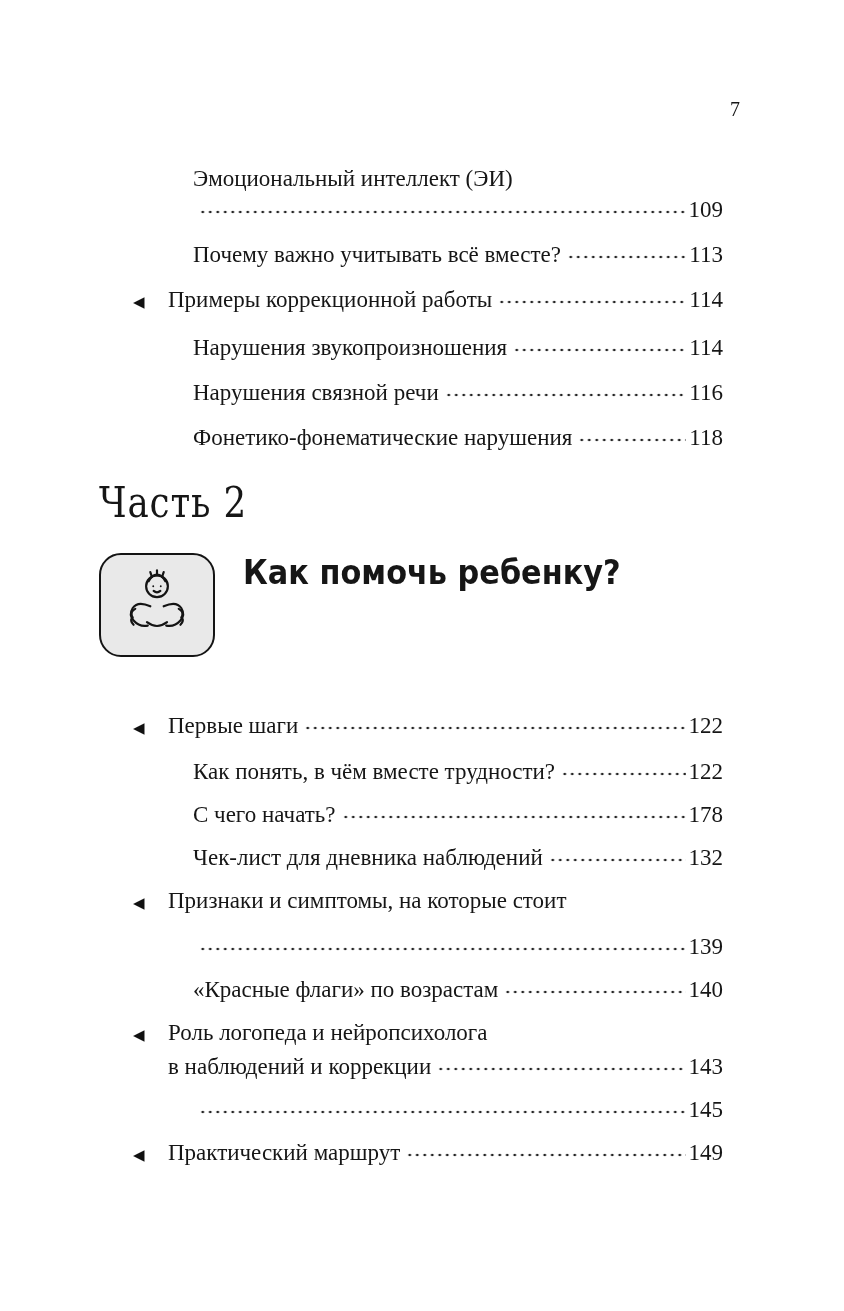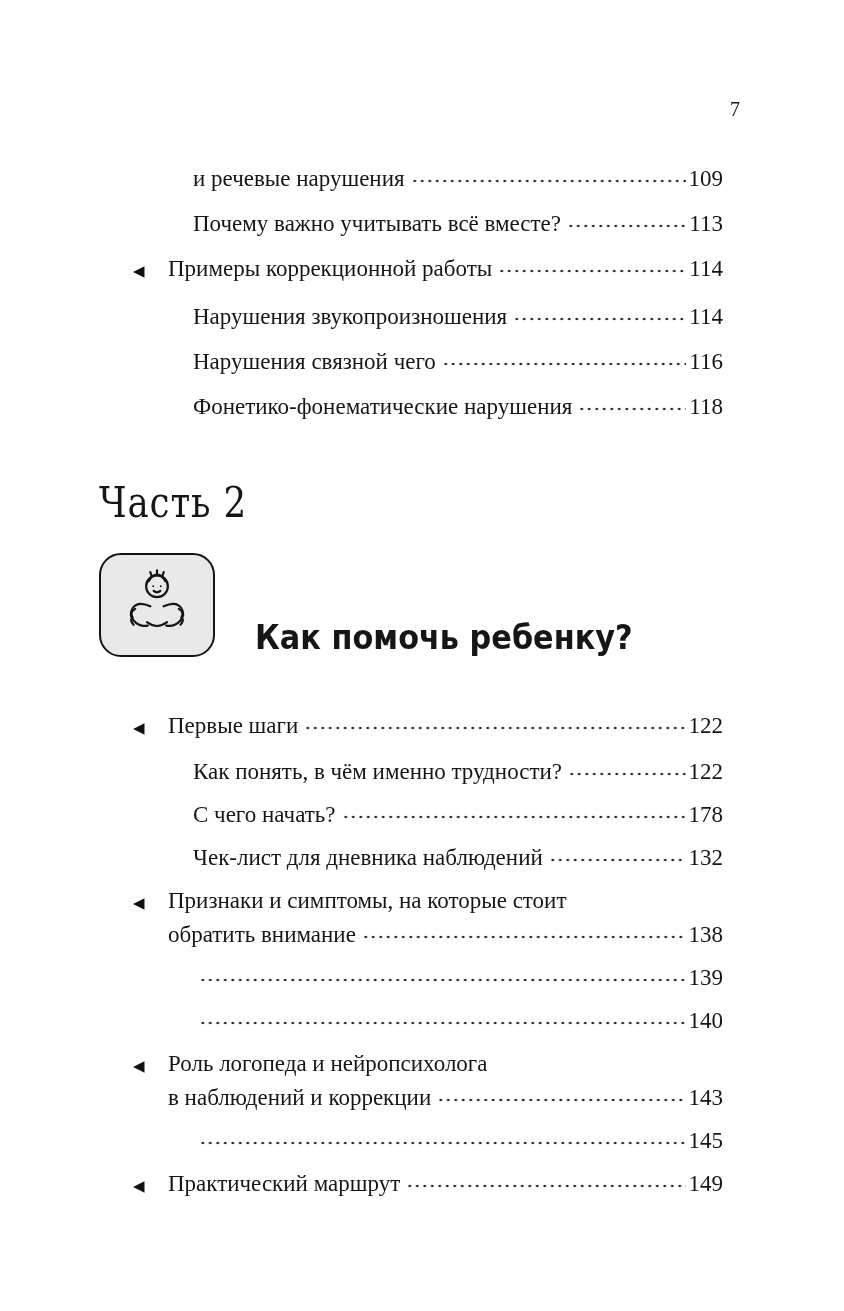"Эмоциональный интеллект (ЭИ)" div.row { html: none -> <div> <span>Эмоциональный интеллект (ЭИ)</span> </div> }
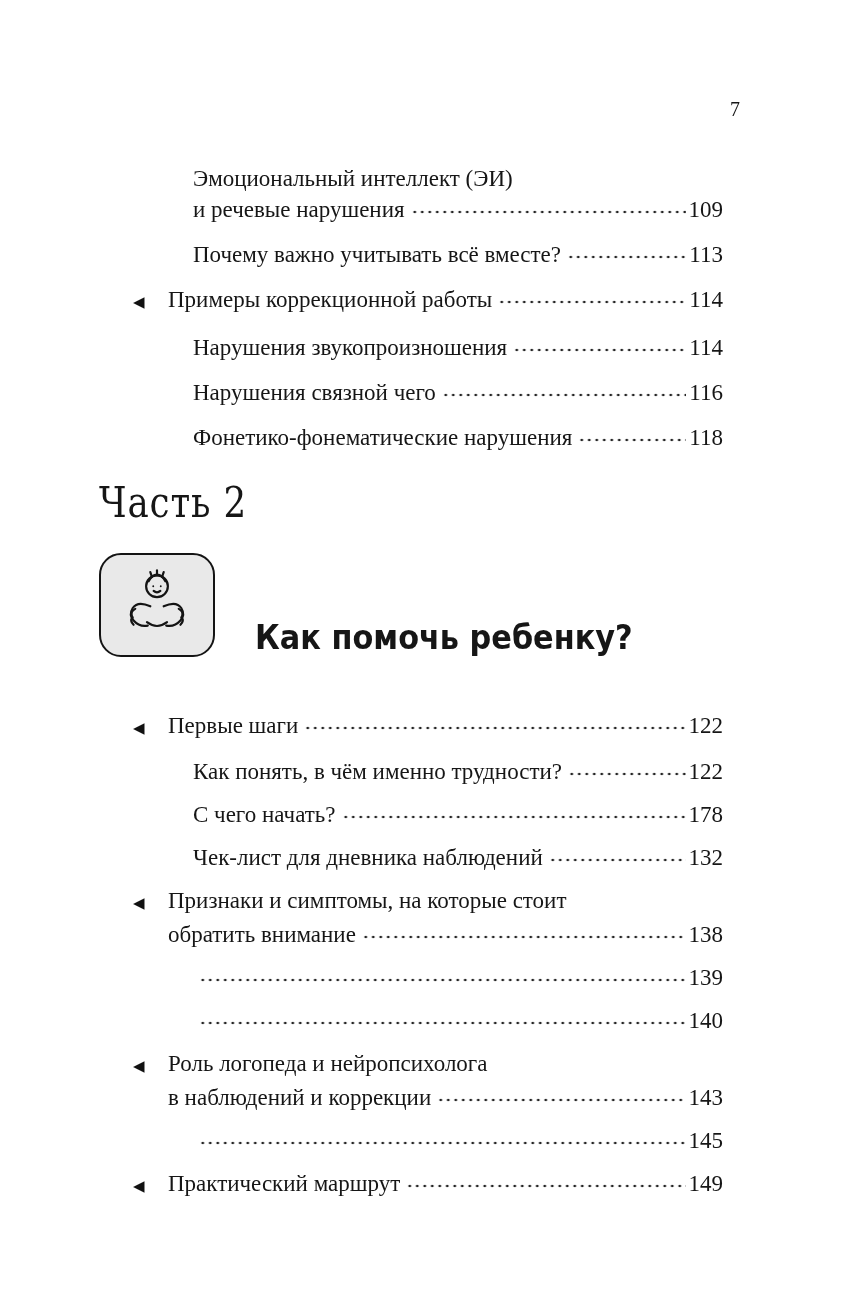"и речевые нарушения" span.txt { html: <span>и речевые нарушения</span> -> none }
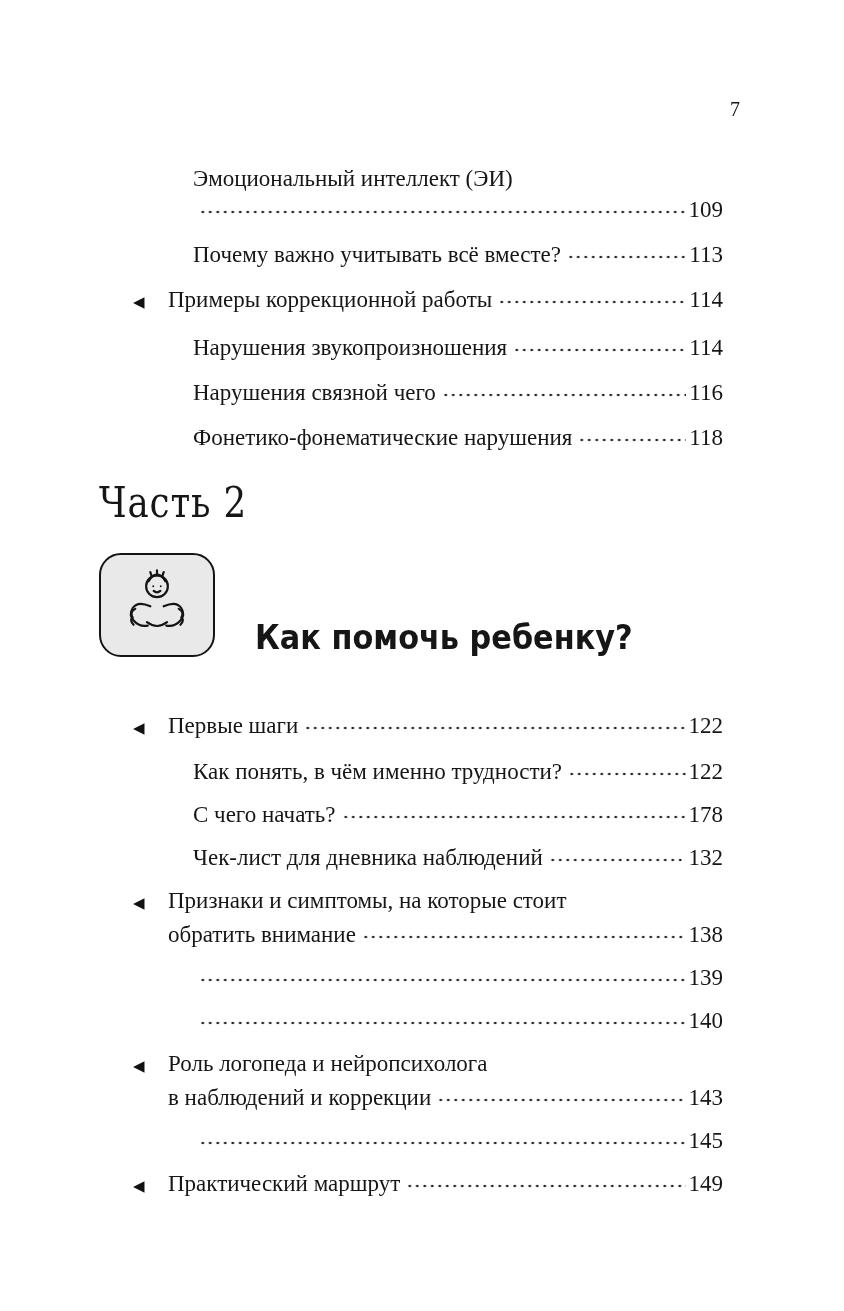"Нарушения связной чего" span.txt { text: чего -> речи }
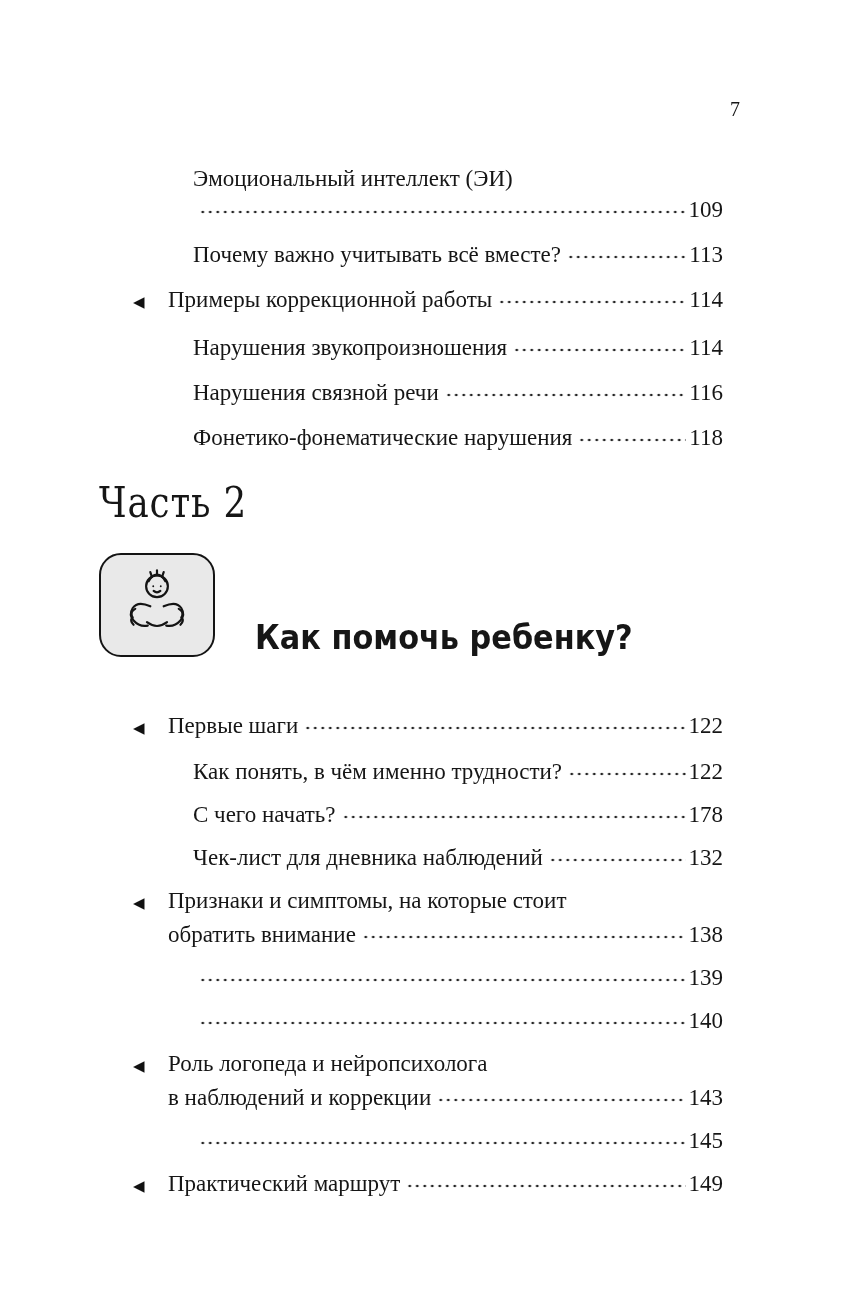"Как помочь ребенку?" .chapter { align-items: flex-end -> flex-start; gap: 40px -> 28px }
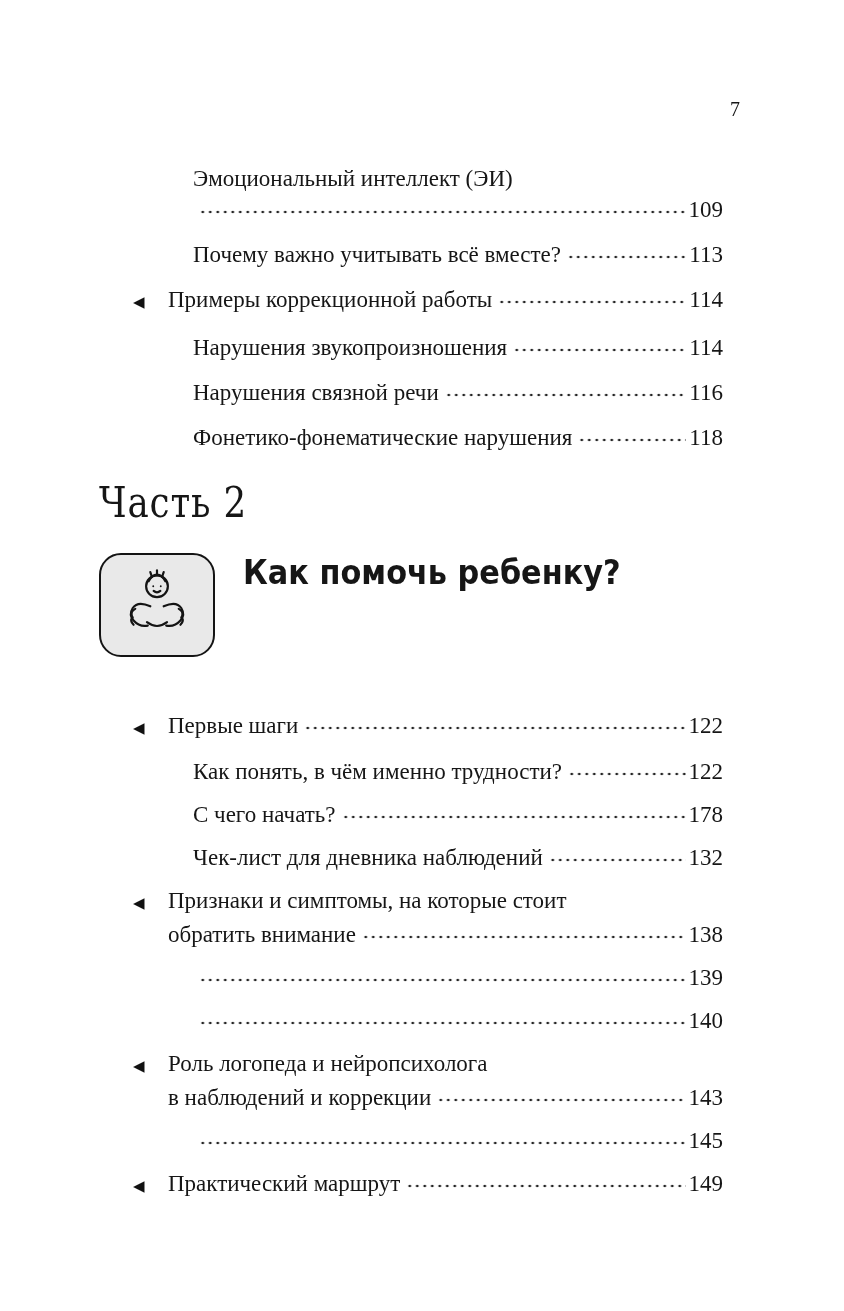"Как понять, в чём именно" span.txt { text: именно -> вместе }
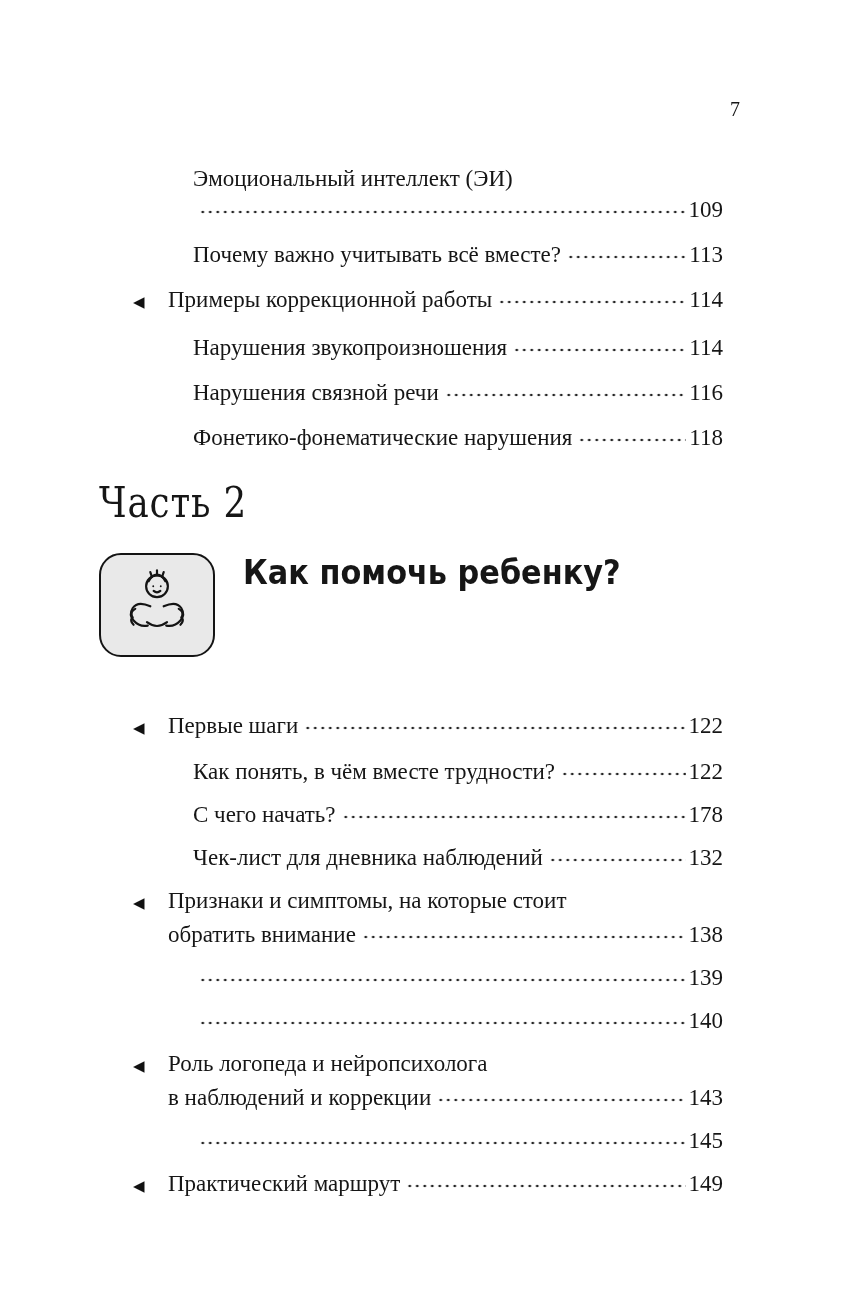"обратить внимание" div.row { html: <div> <span>обратить внимание</span> <span></span> <span>138</span> </div> -> none }
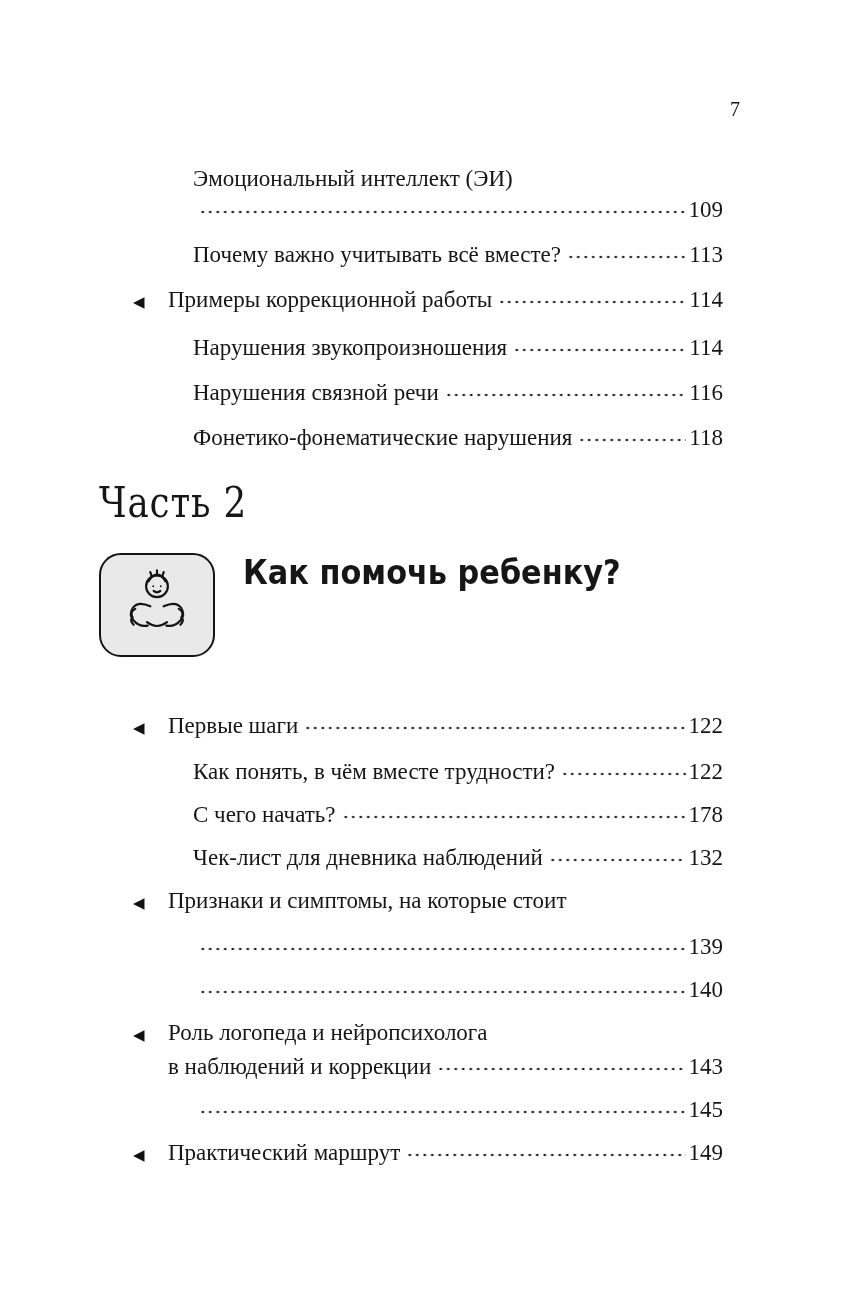"«Красные флаги» по возрастам" span.txt { html: none -> <span>«Красные флаги» по возрастам</span> }
